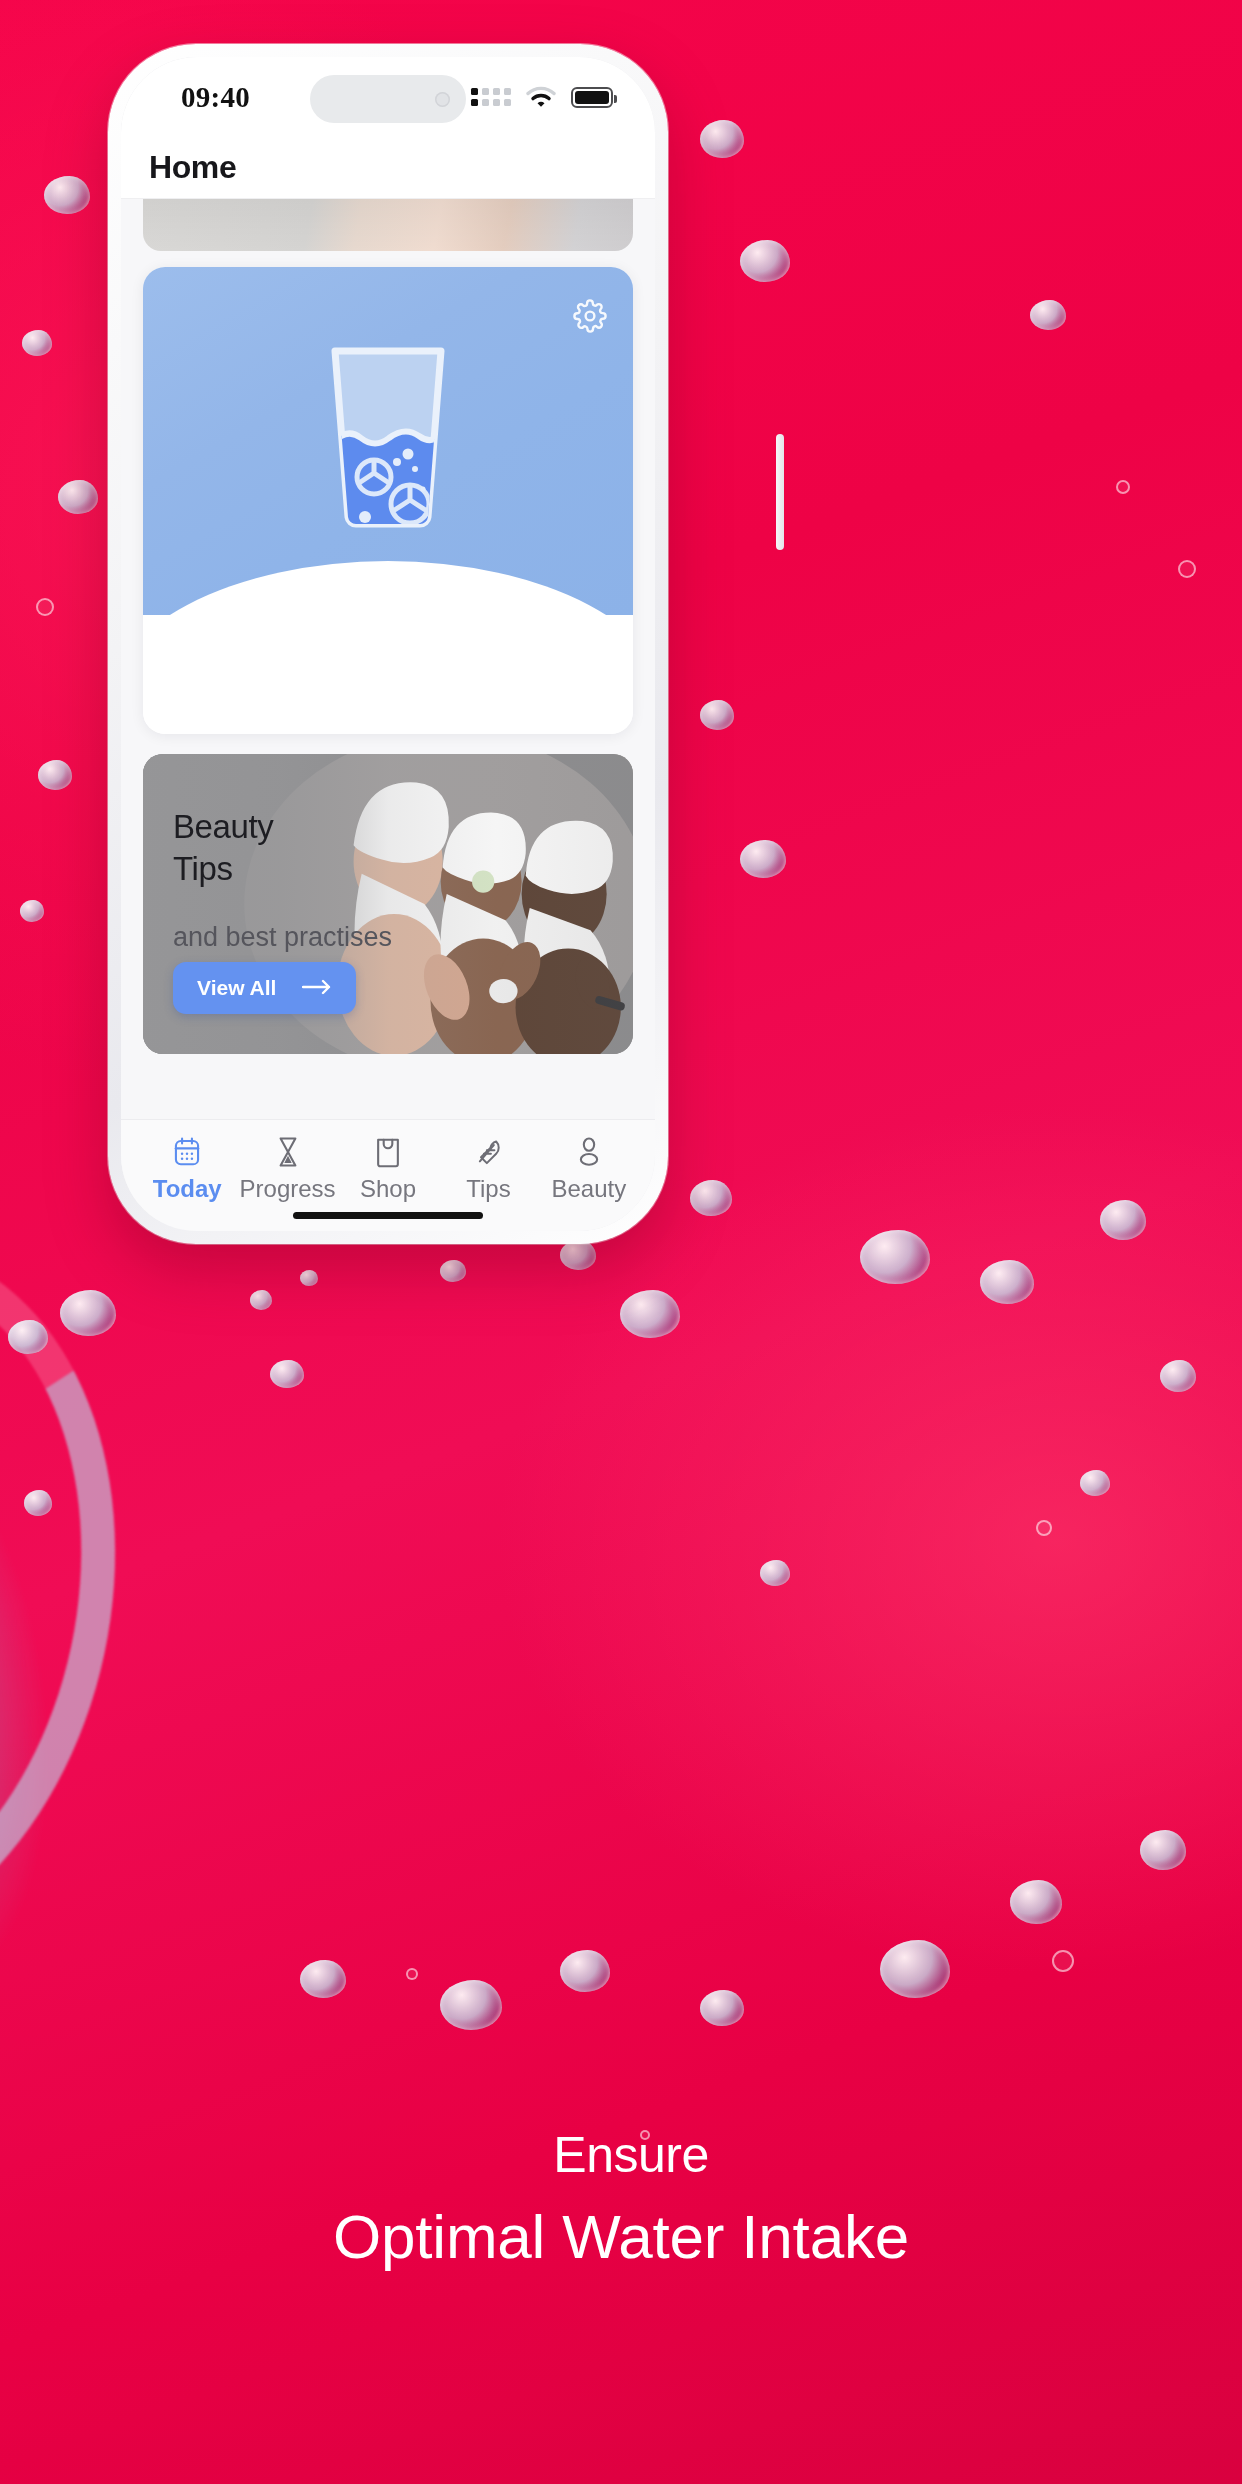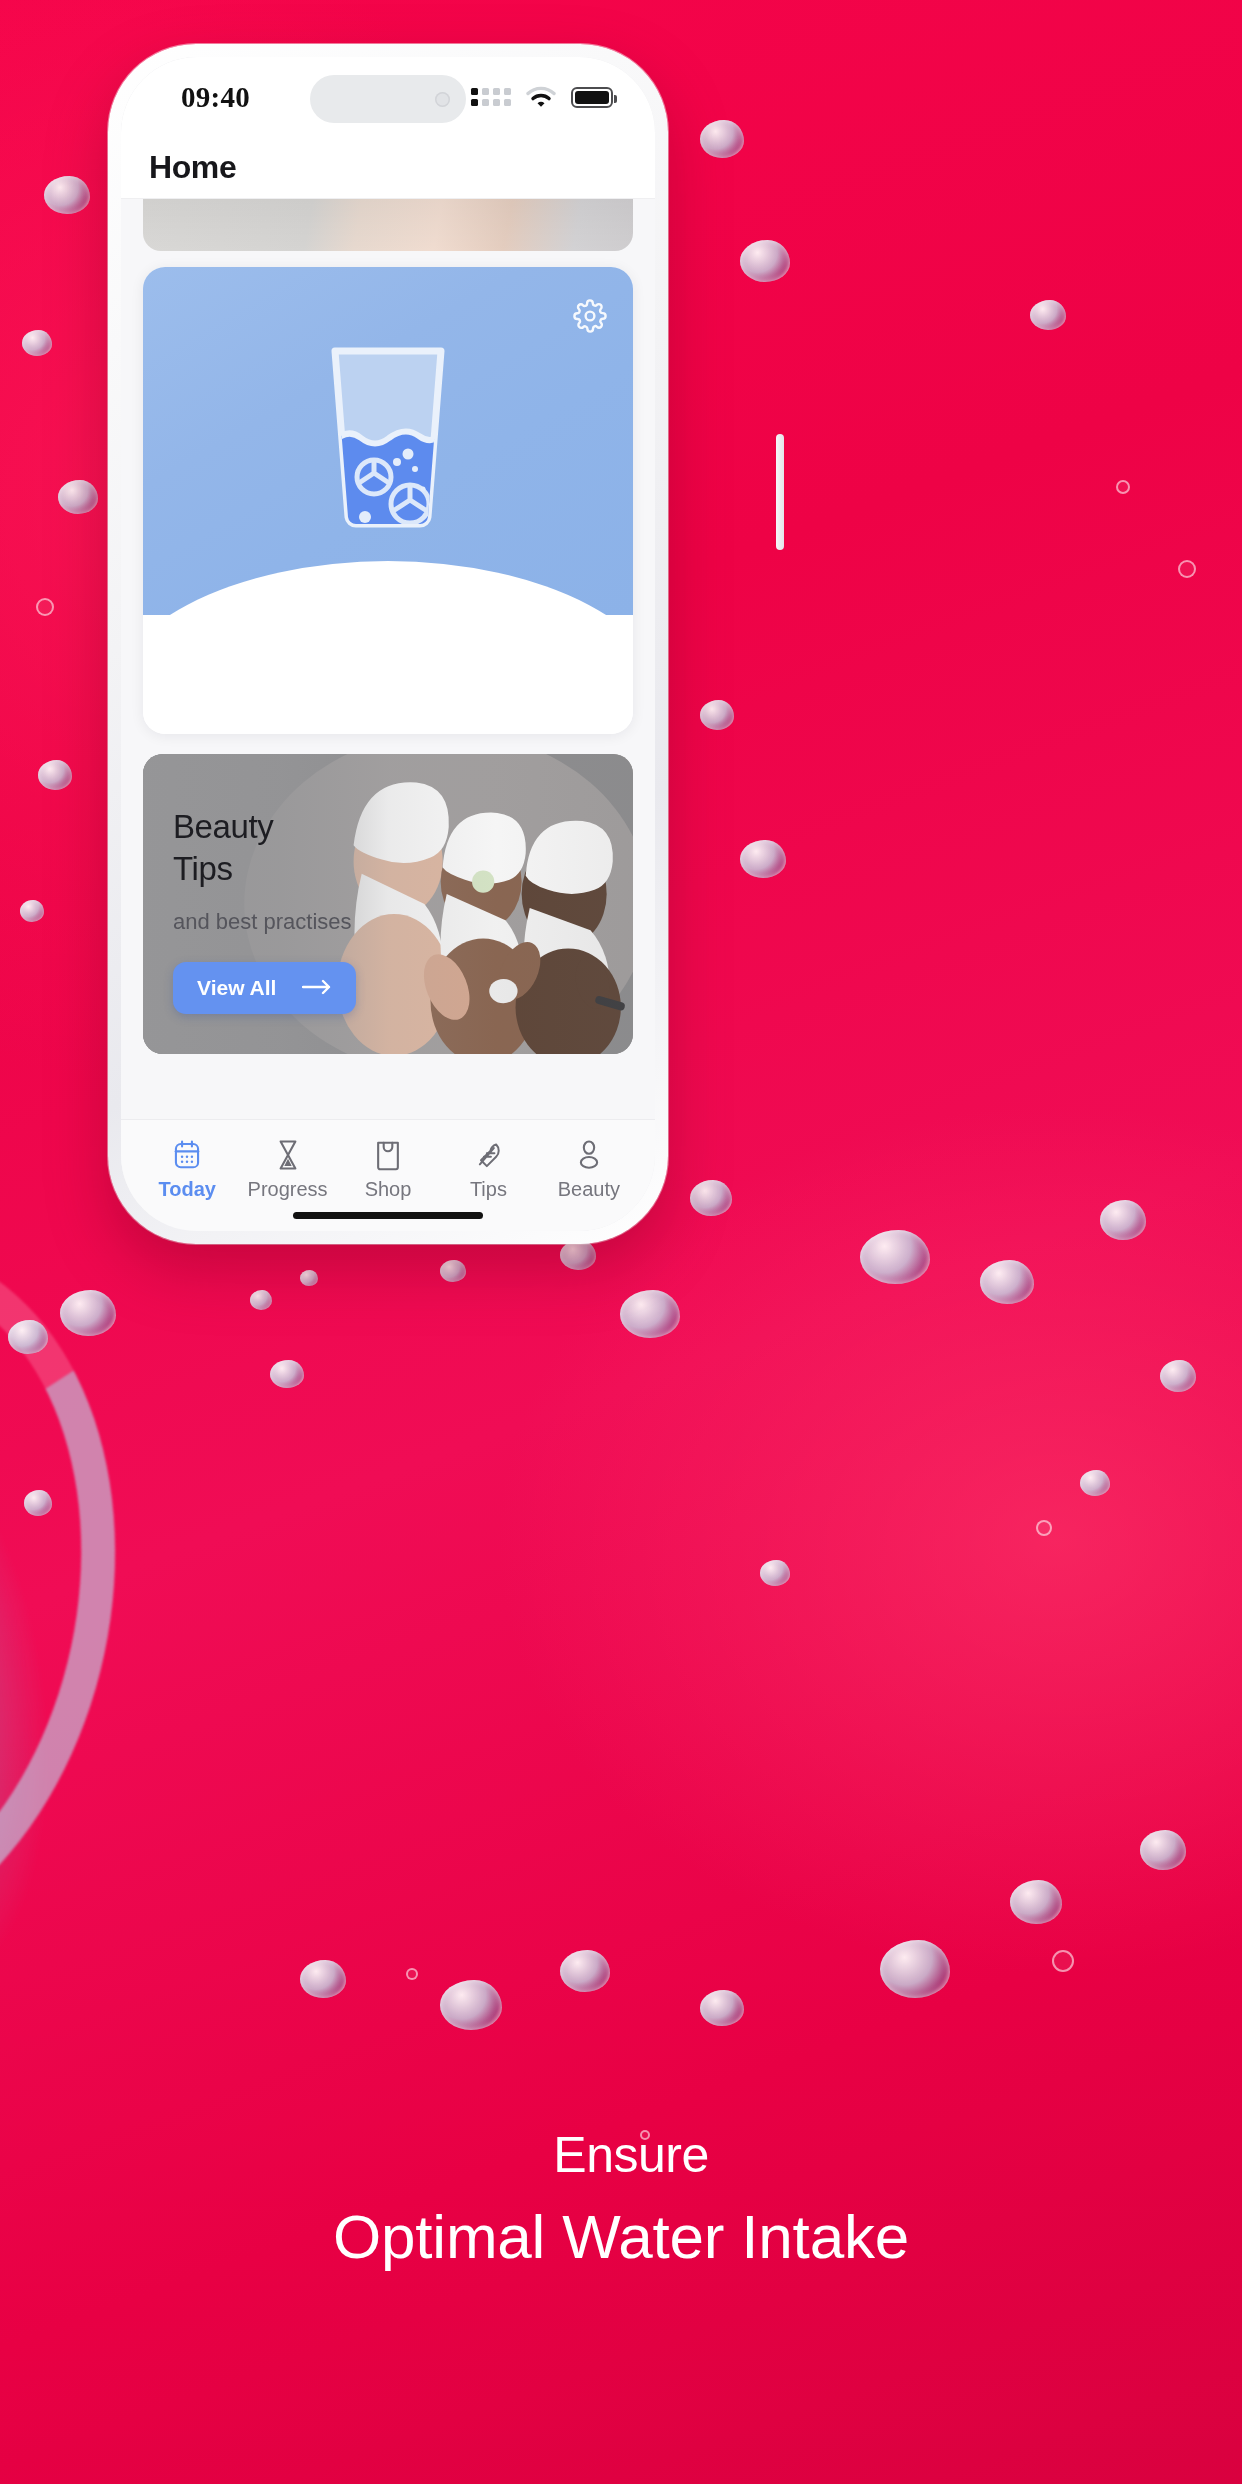"and best practises" .bc-sub { font-size: 22px -> 27px; margin-top: 19px -> 32px }
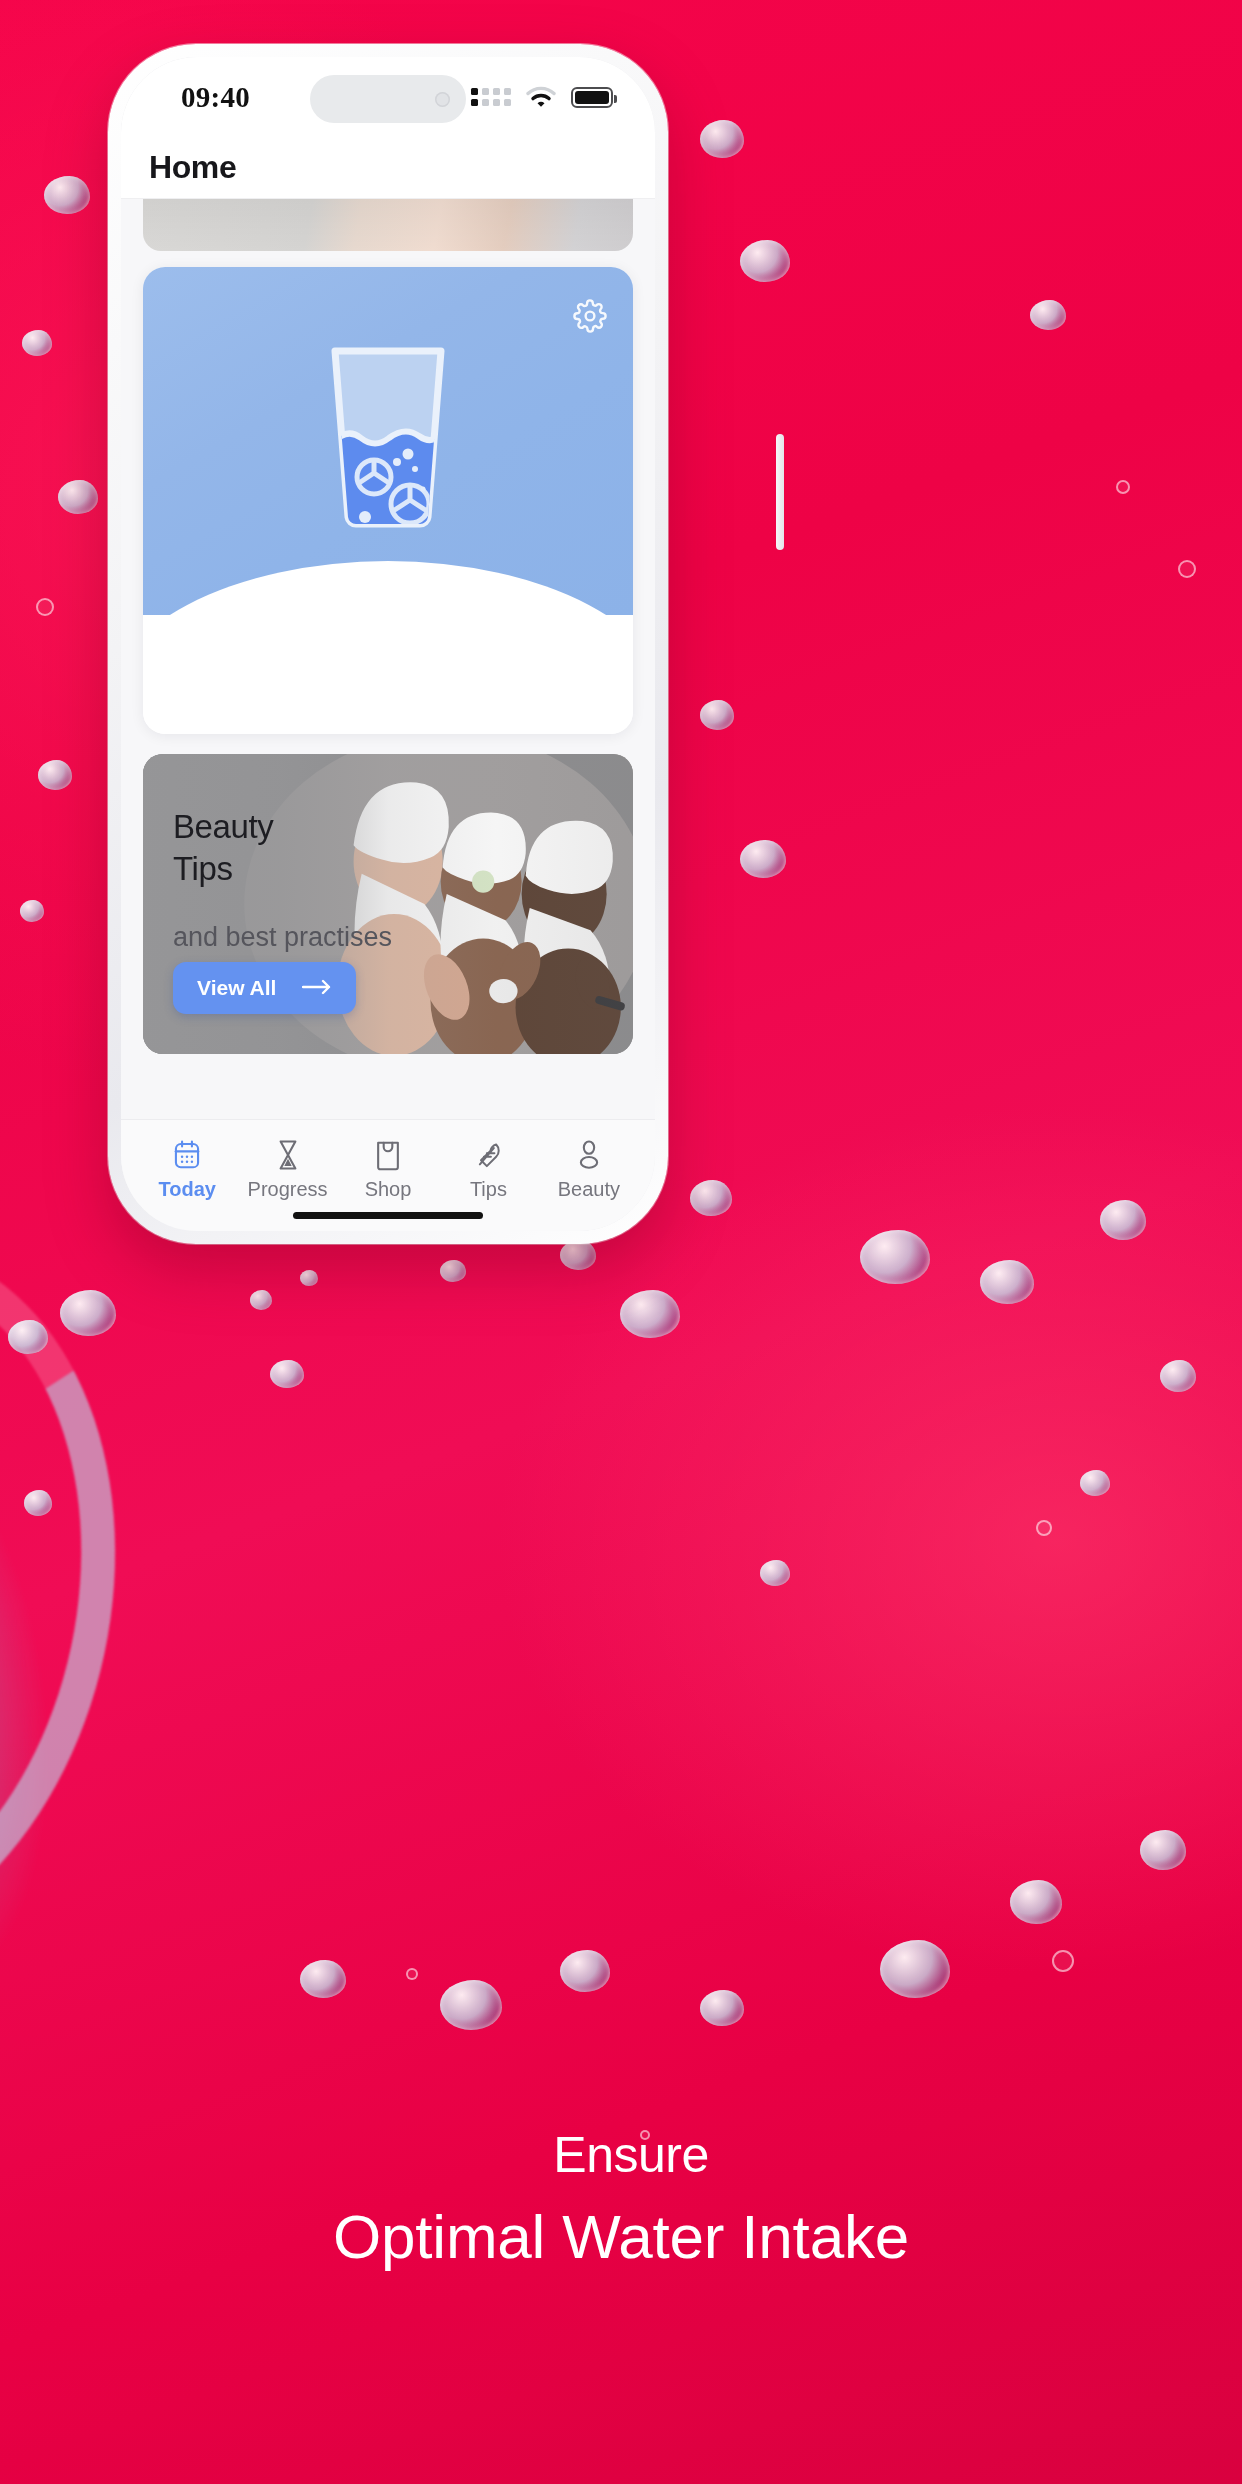"Today" .tab span { font-size: 20px -> 24px }
